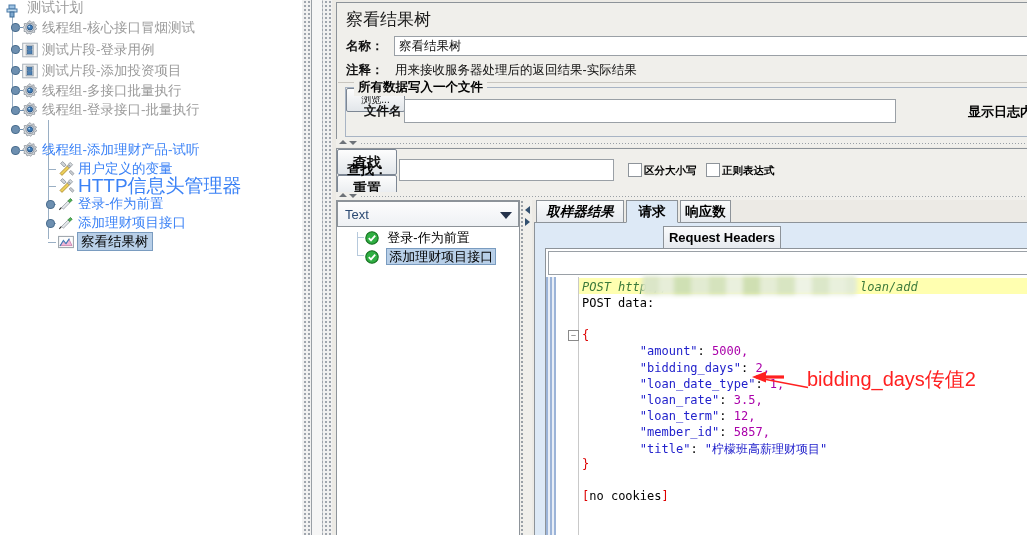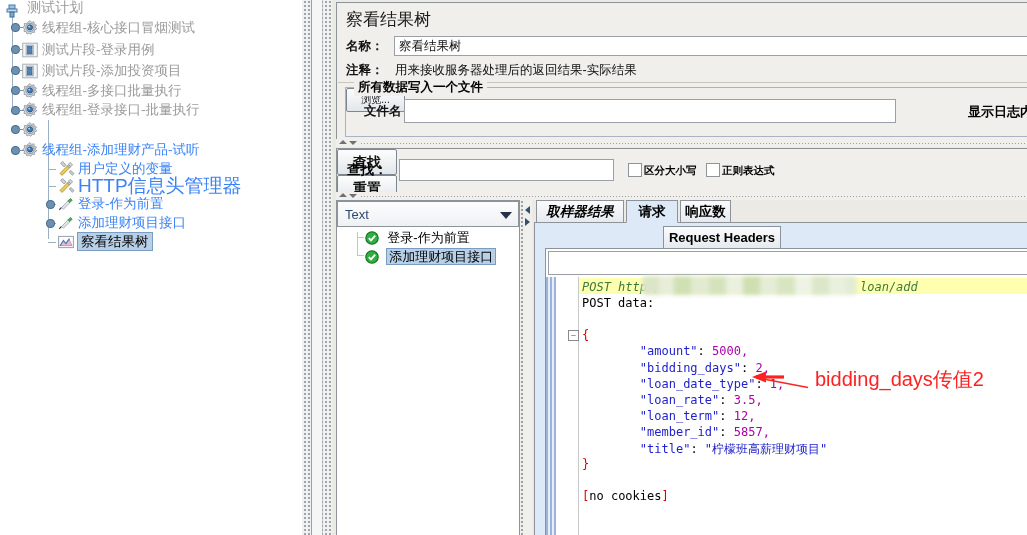"bidding_days传值2" div { margin-left: 8px -> none }
